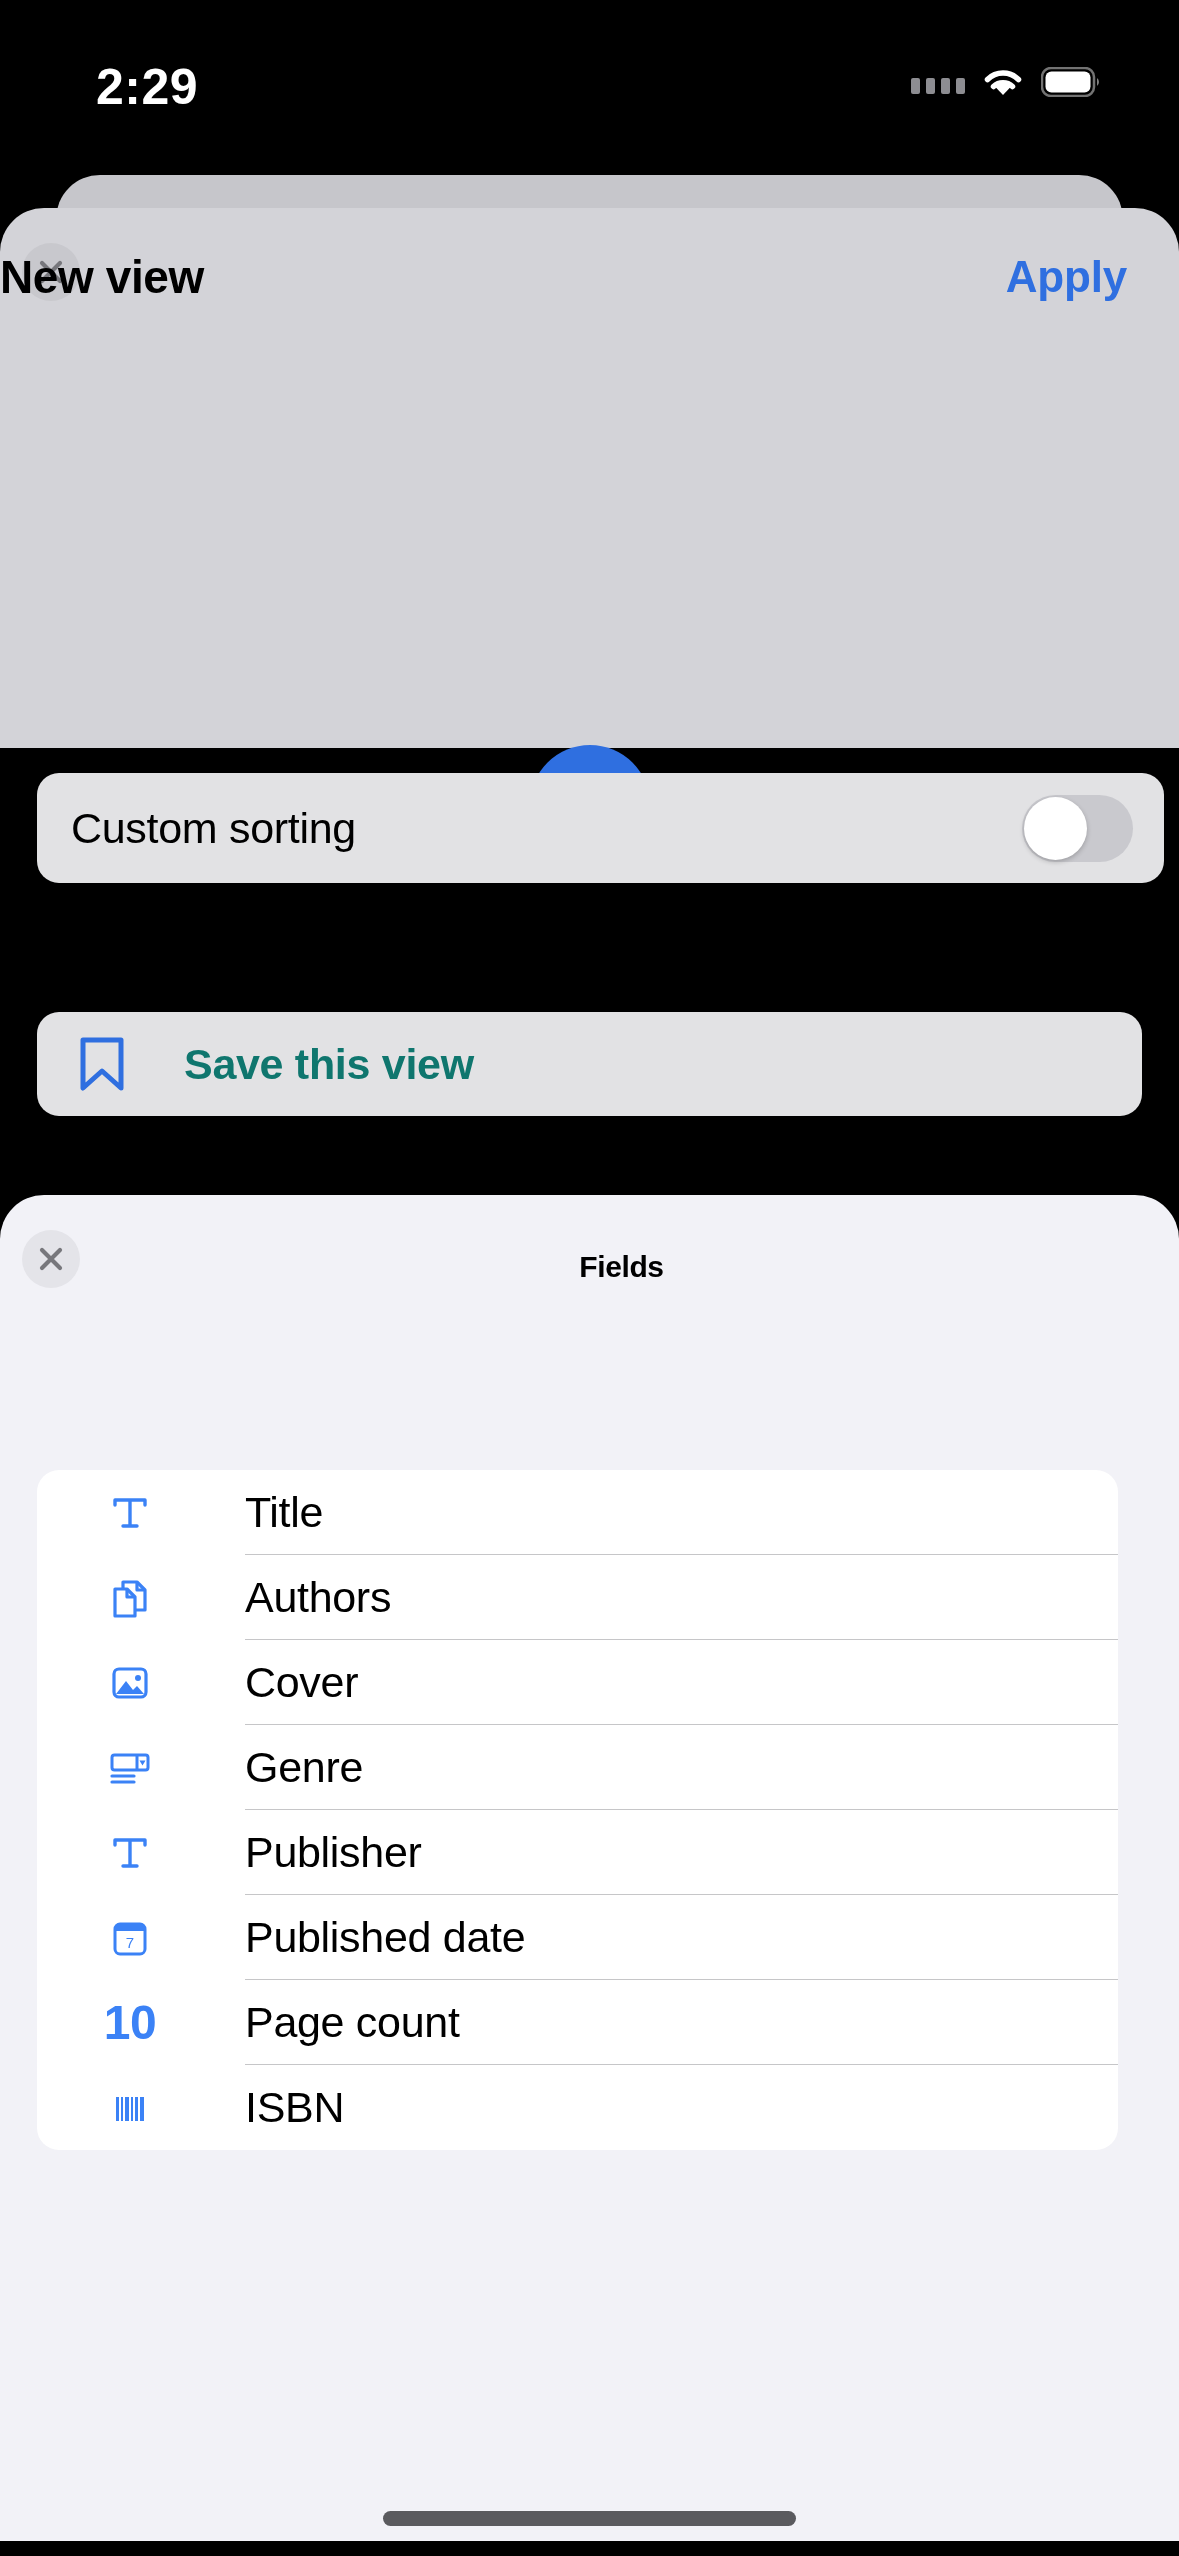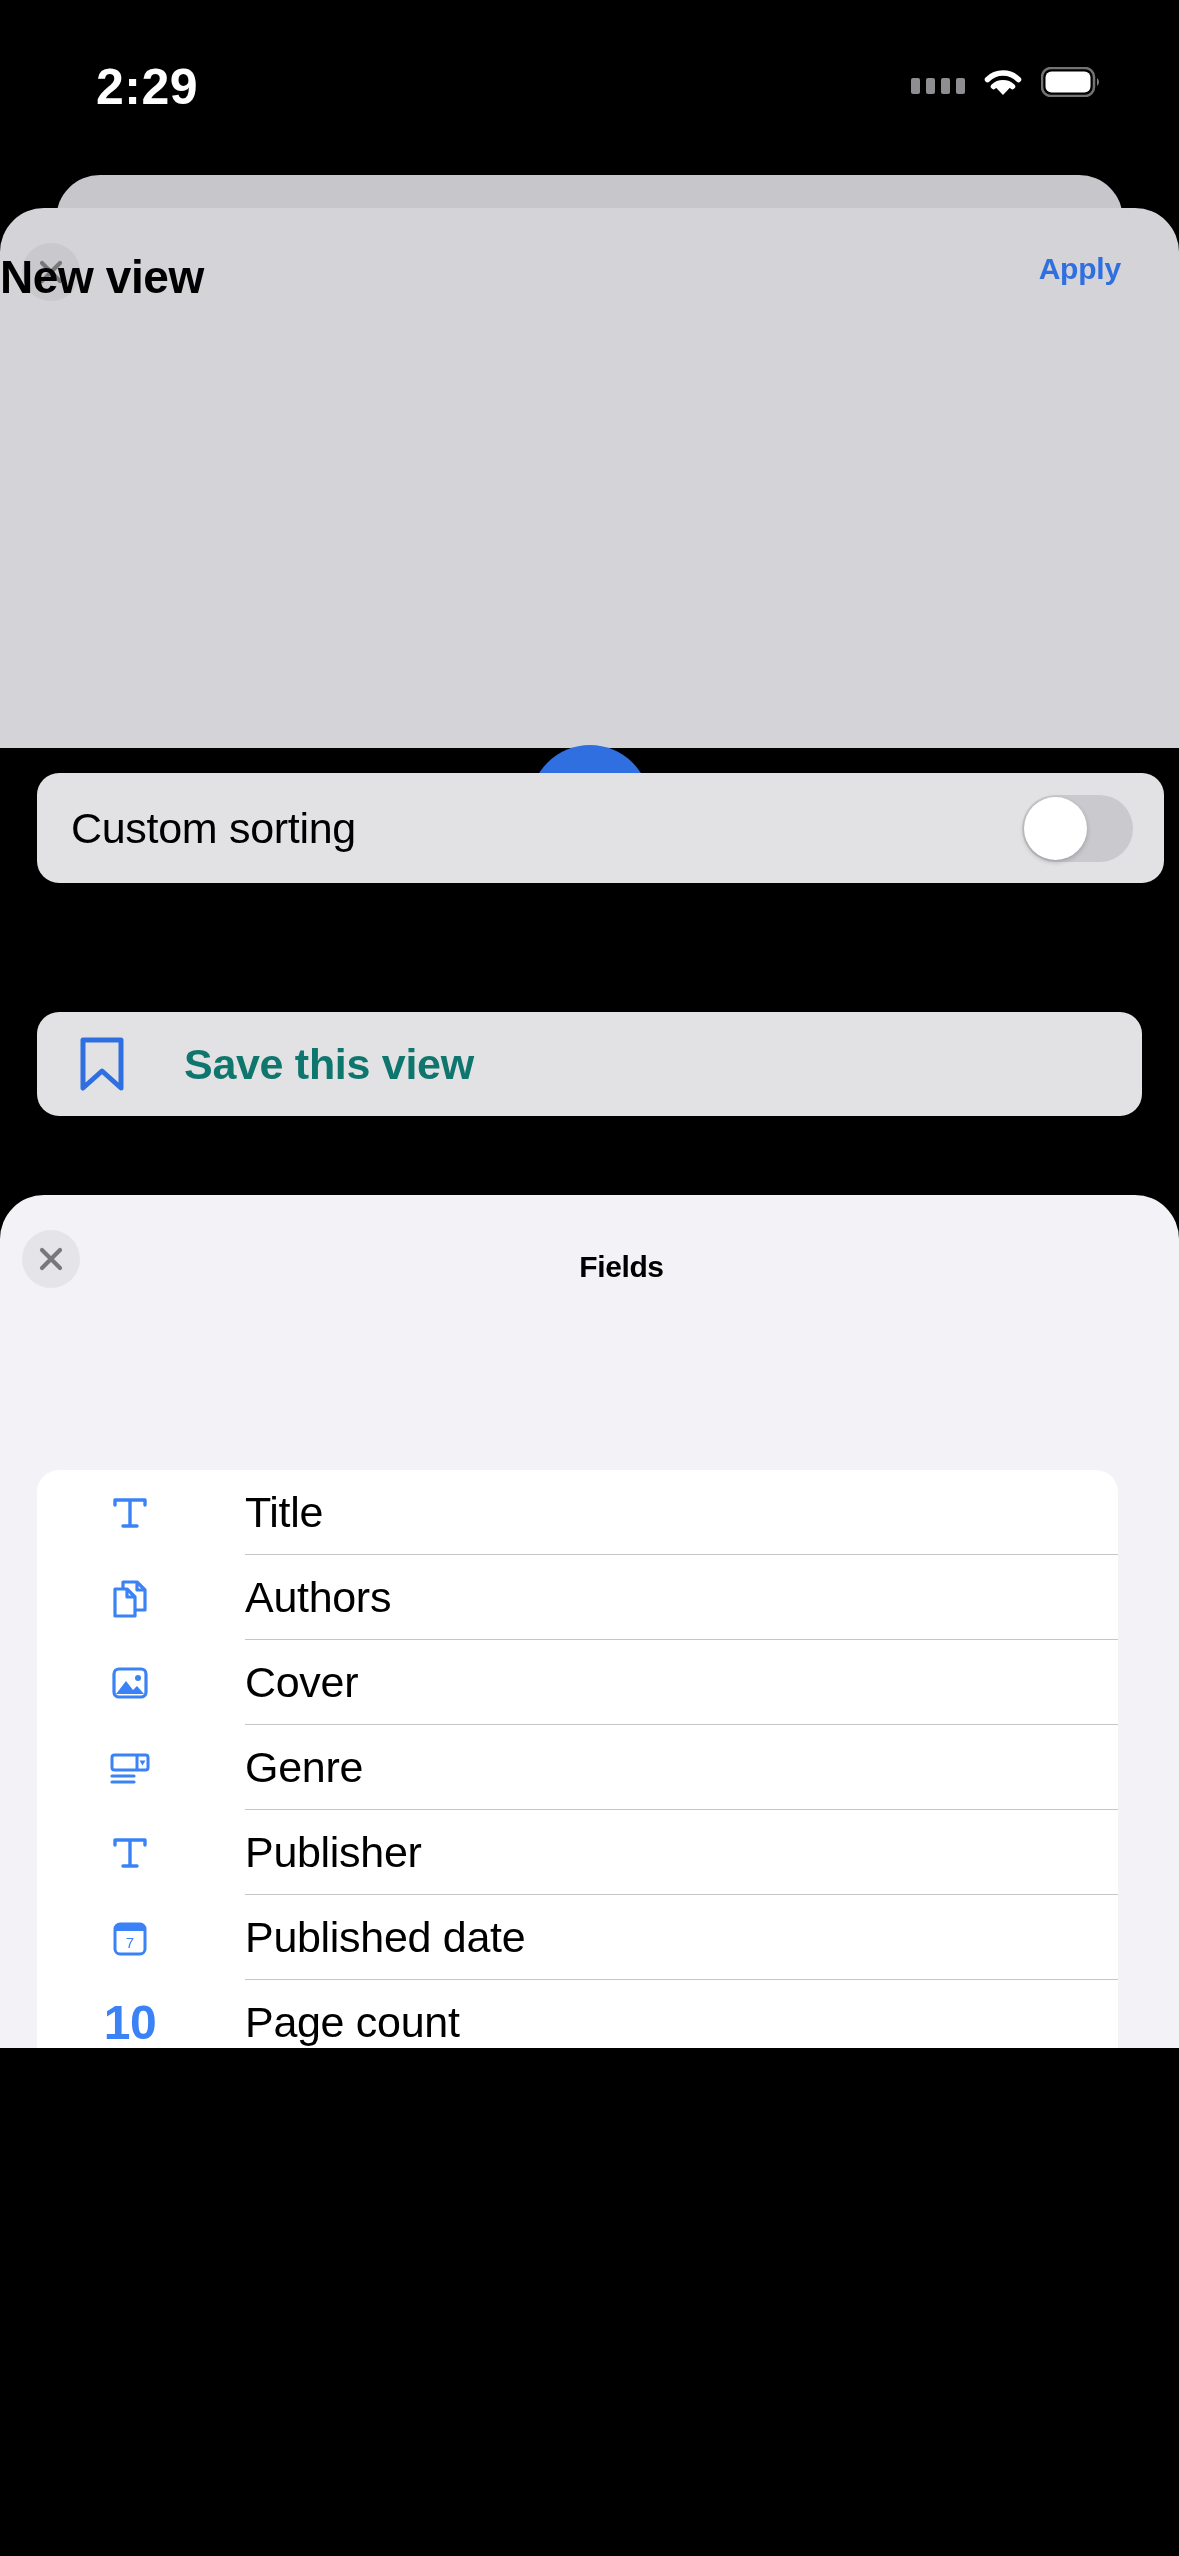"2:29" .screen { height: 2048px -> 2541px }
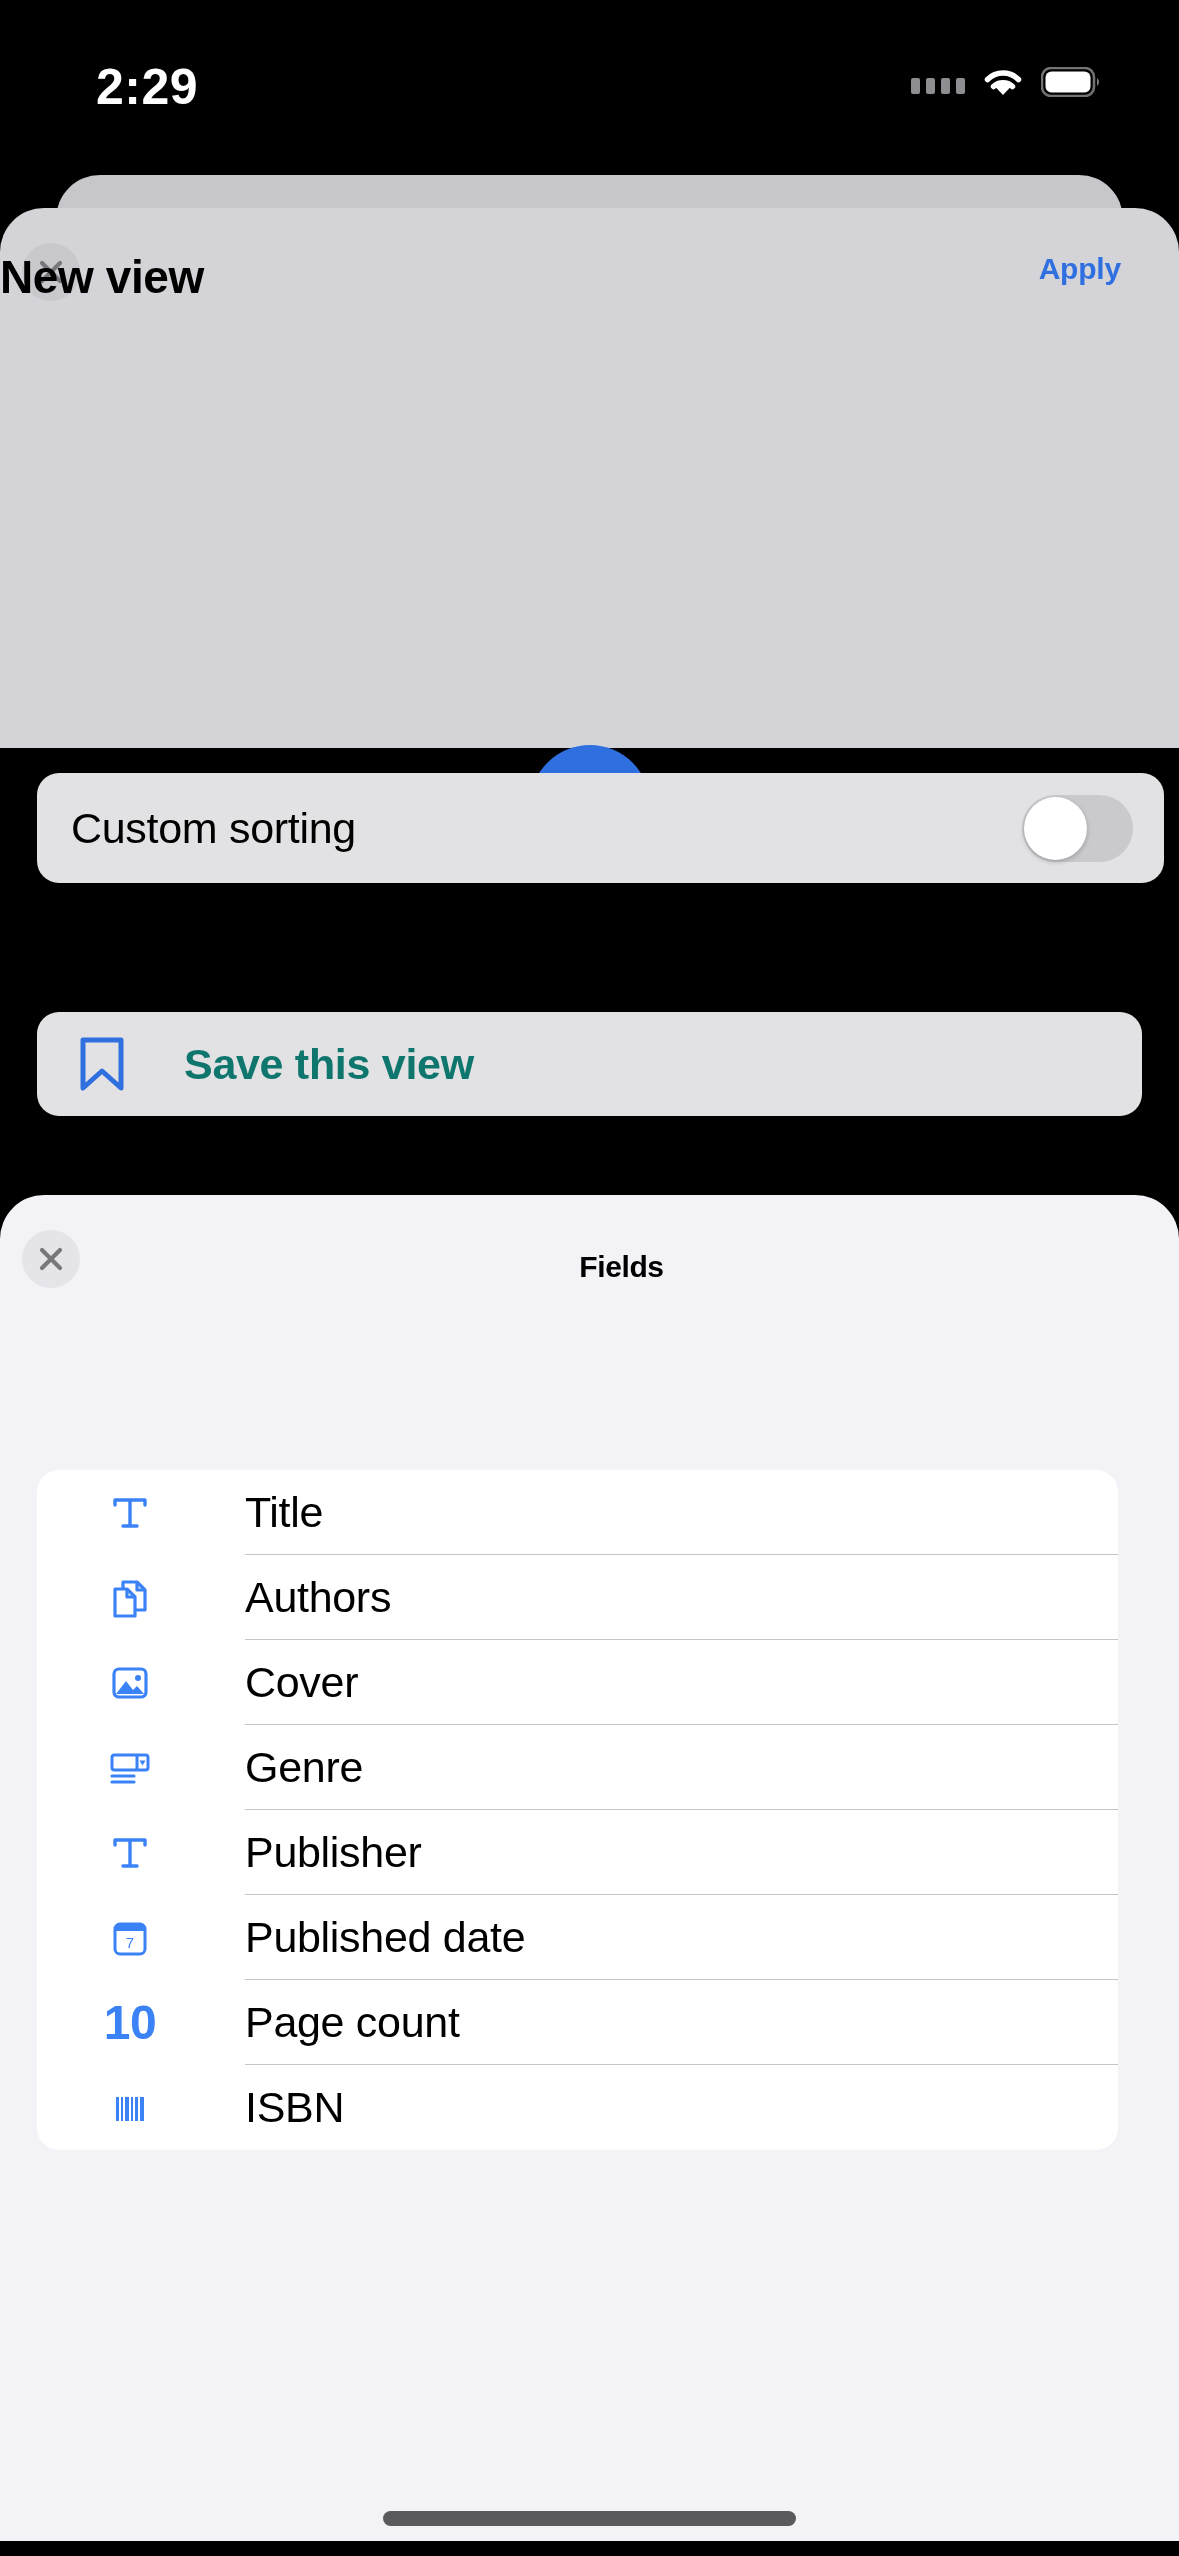"Apply" .apply-btn { font-size: 30px -> 44px; right: 58px -> 52px }
